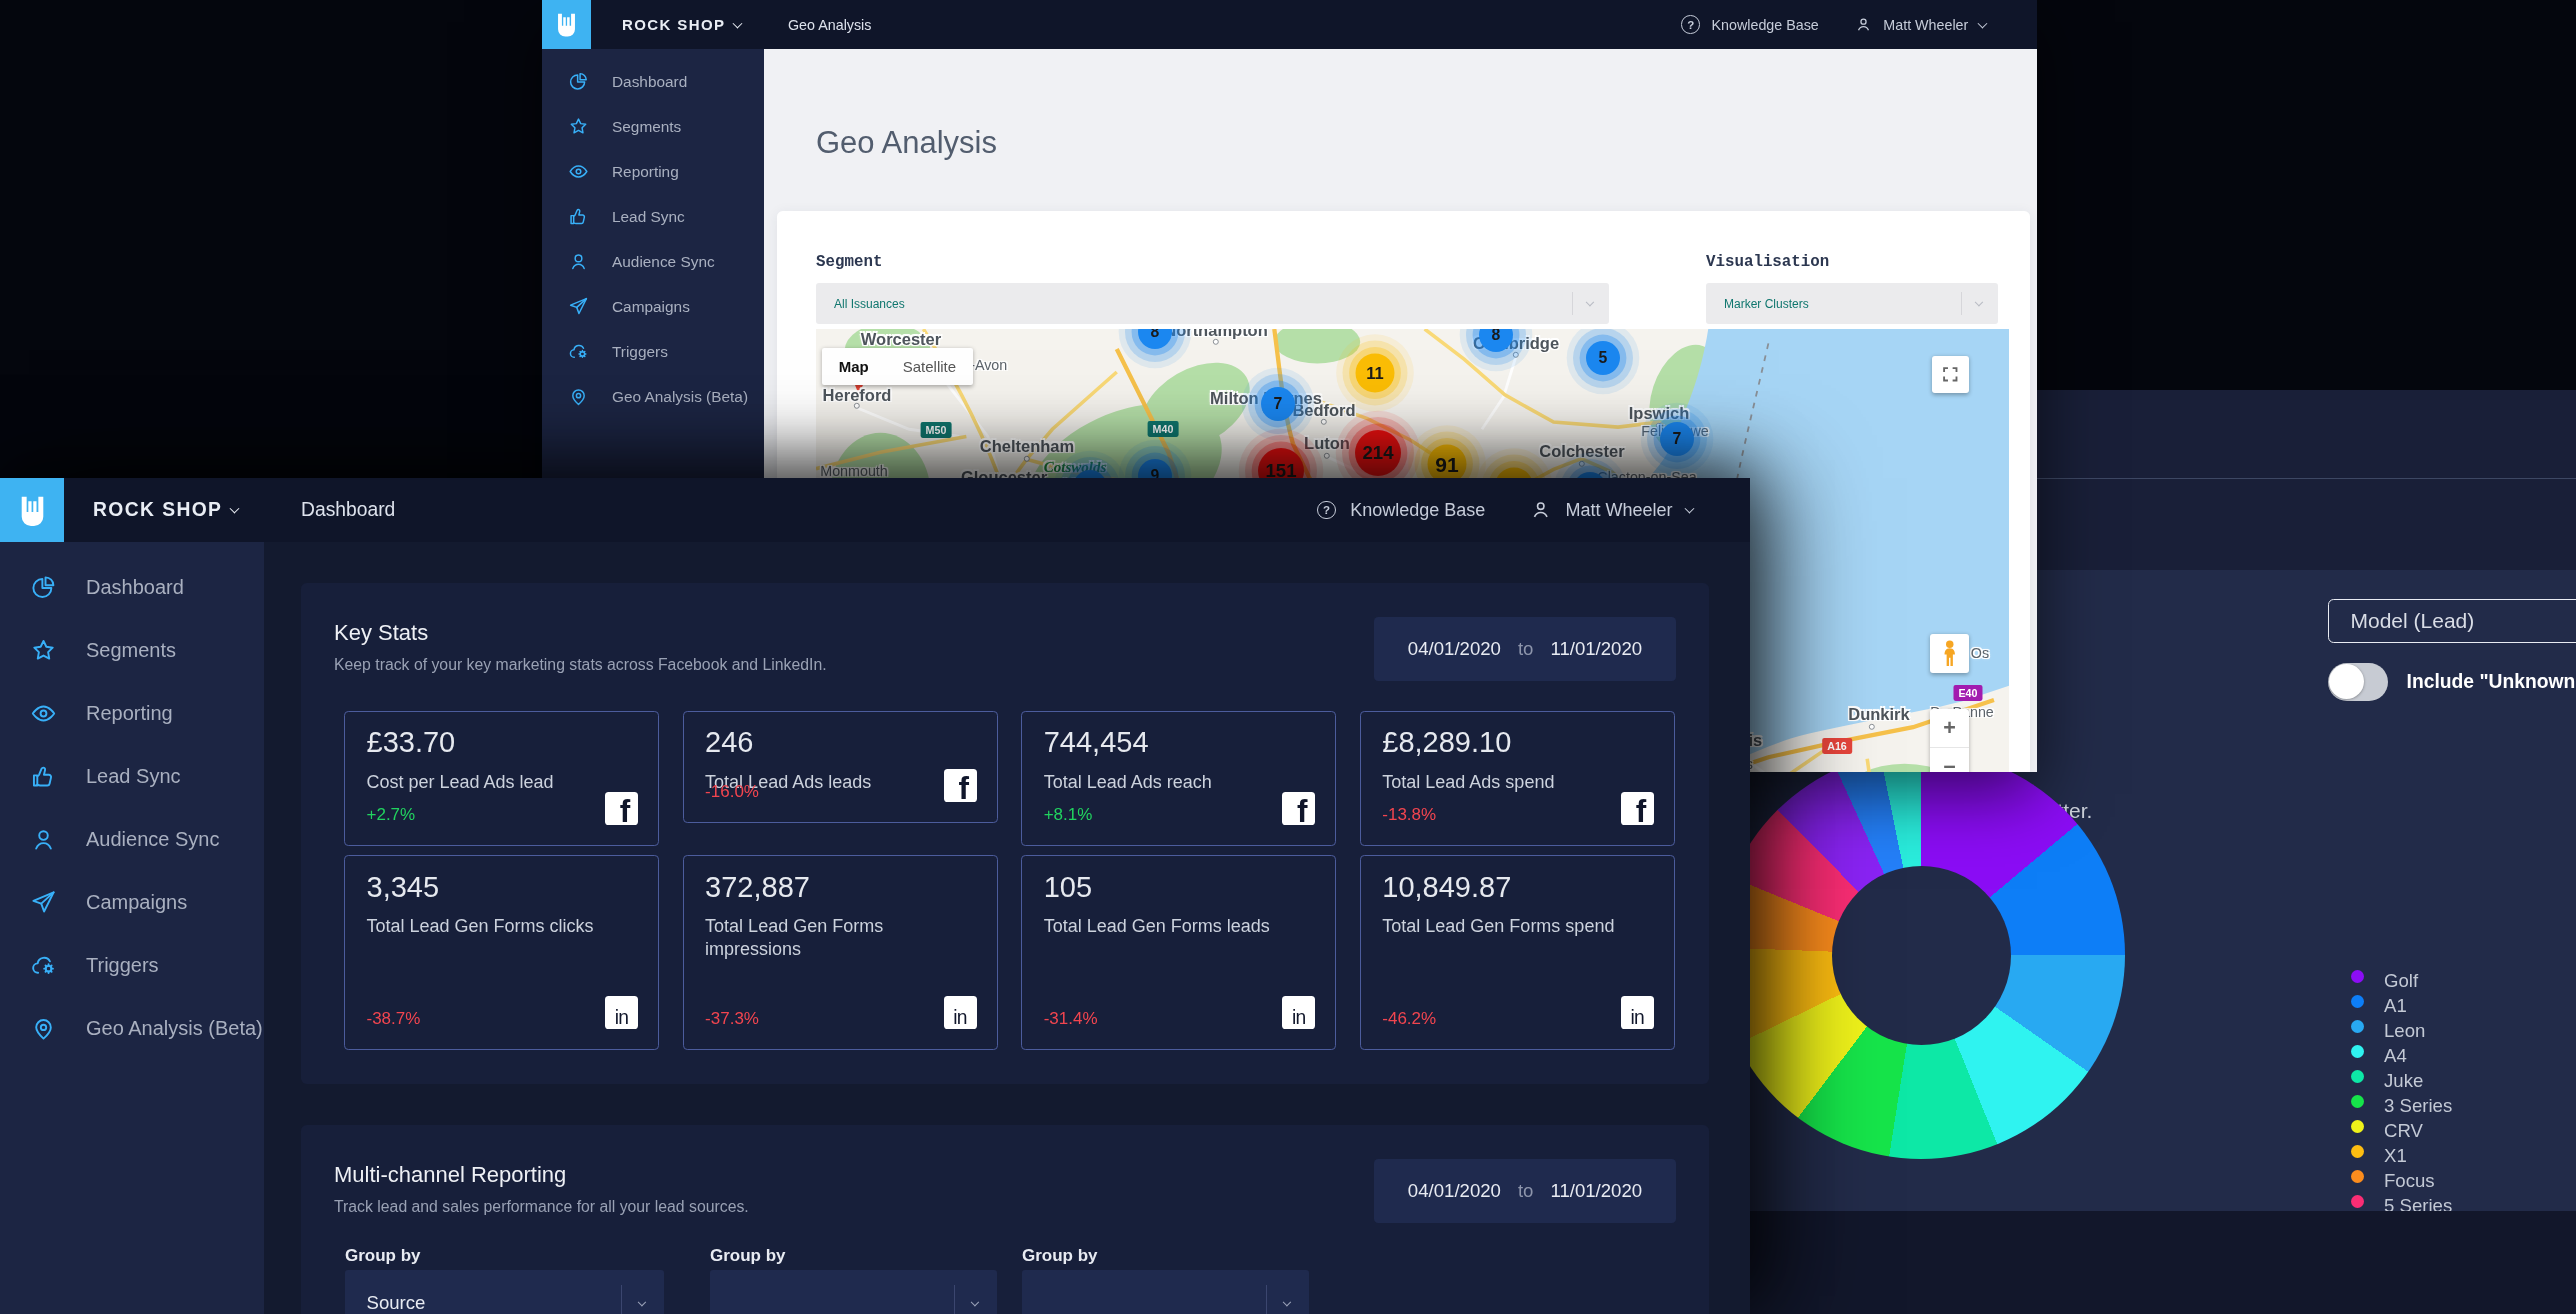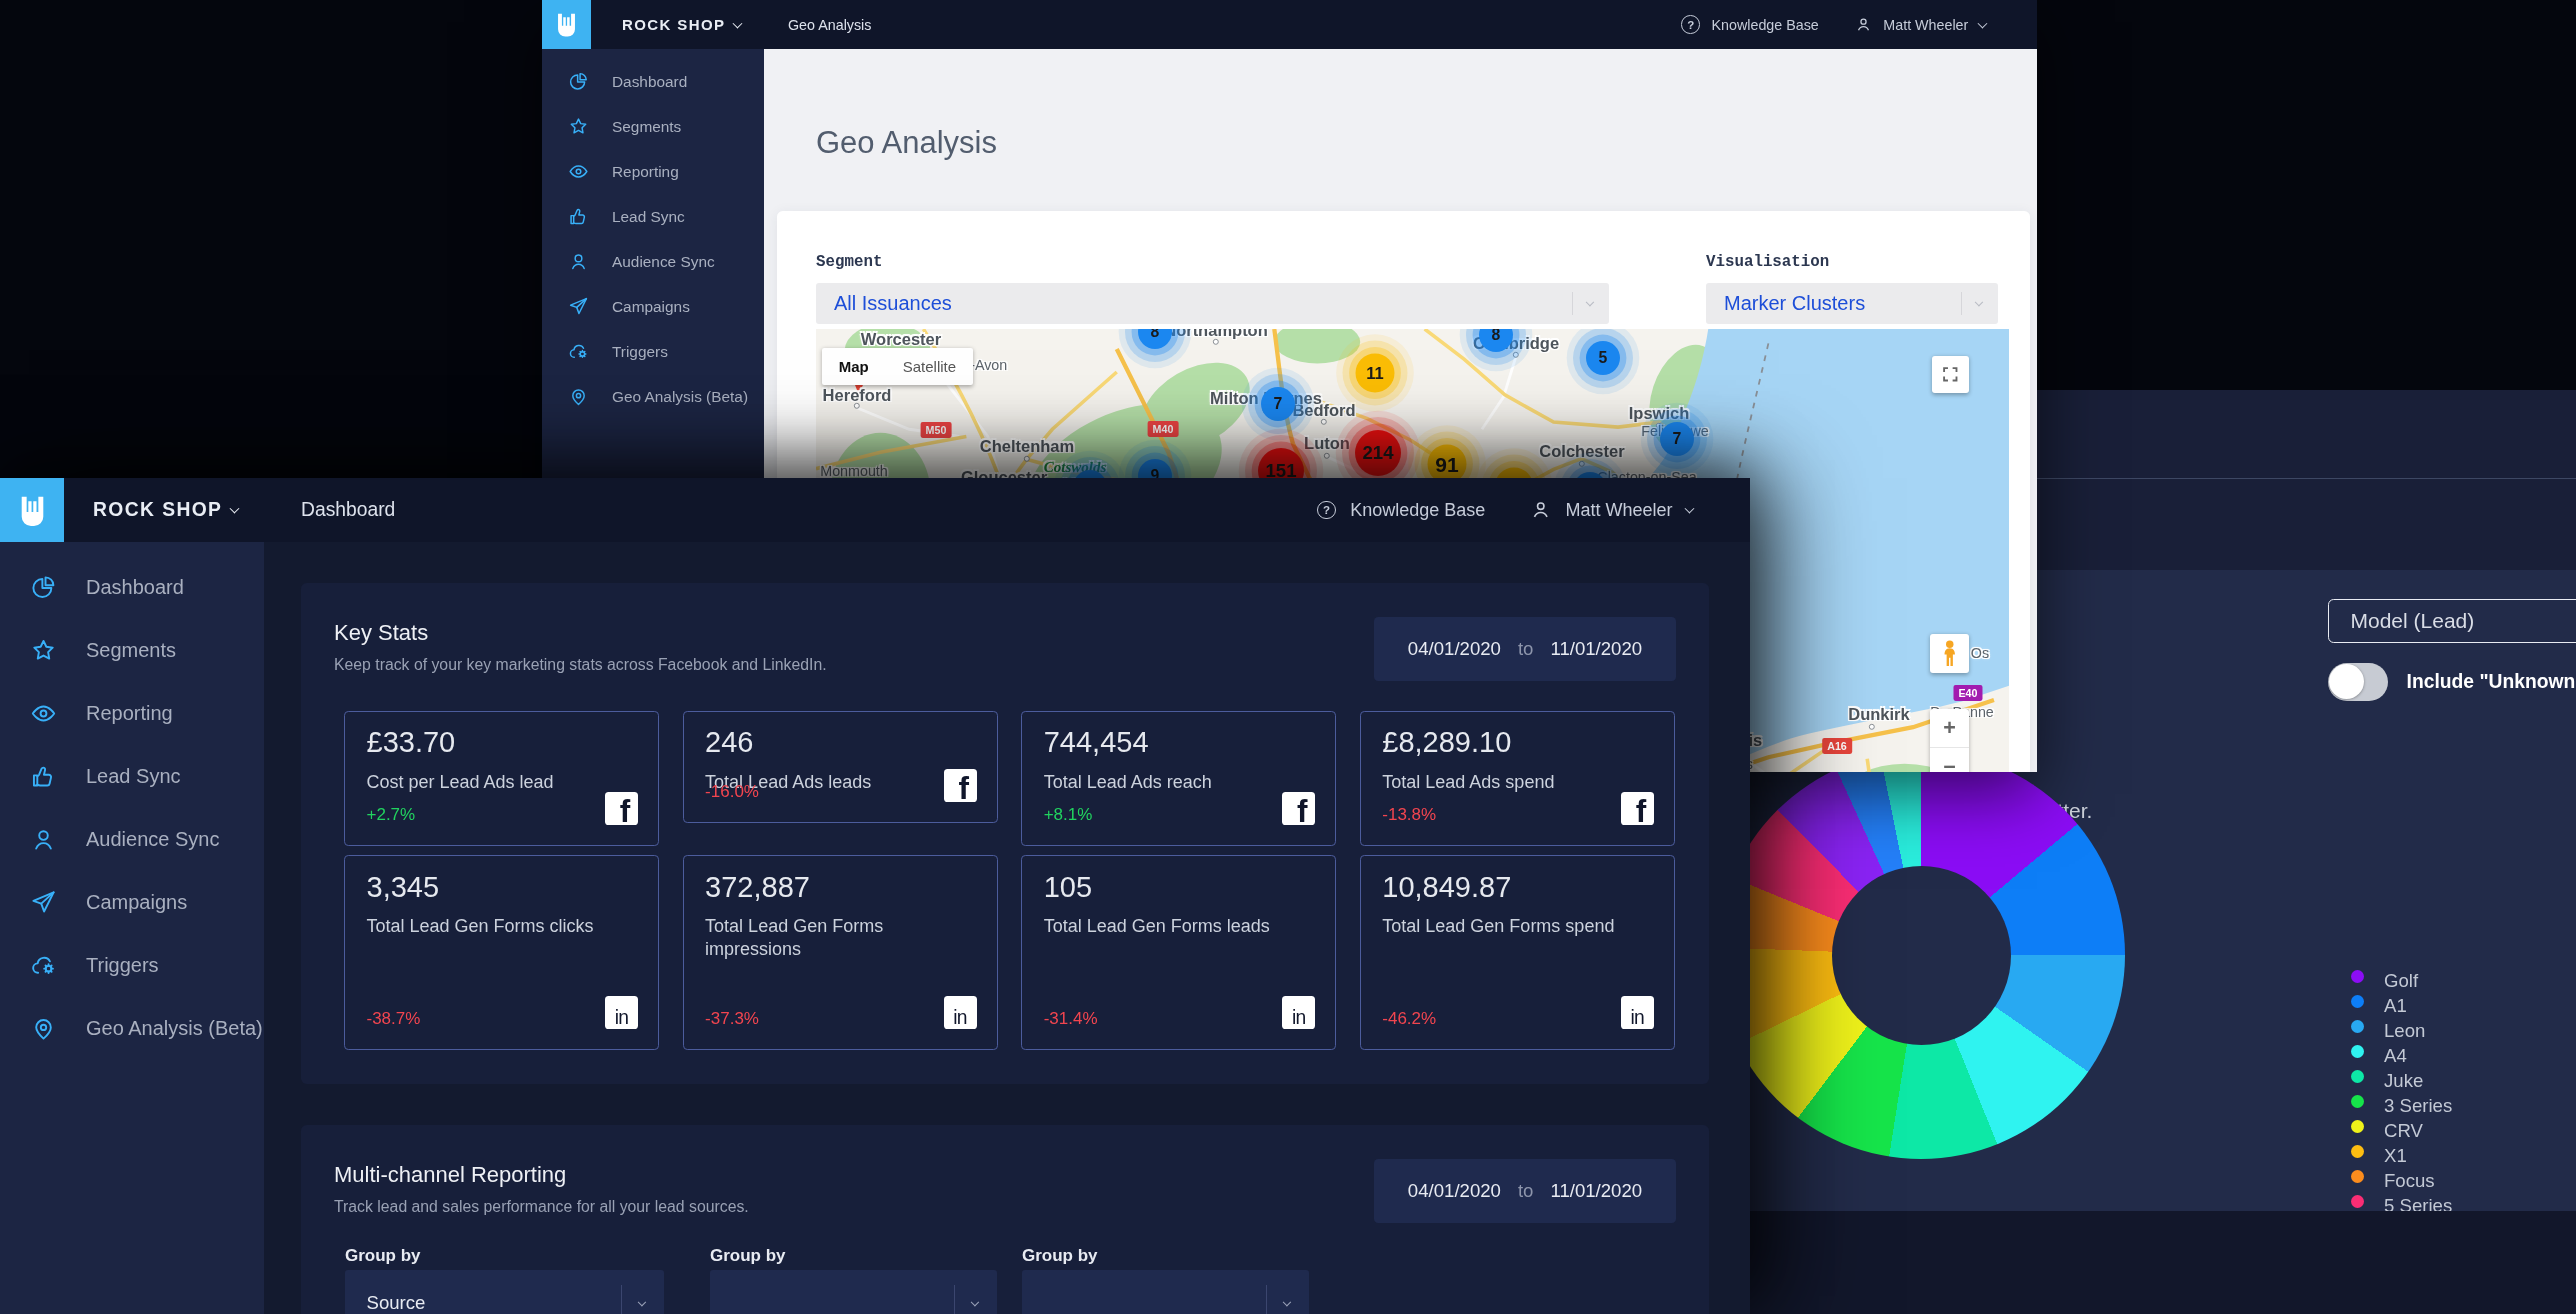"All Issuances" .gsel .val { color: #1d4ed8 -> #0f766e; font-size: 20px -> 12px }
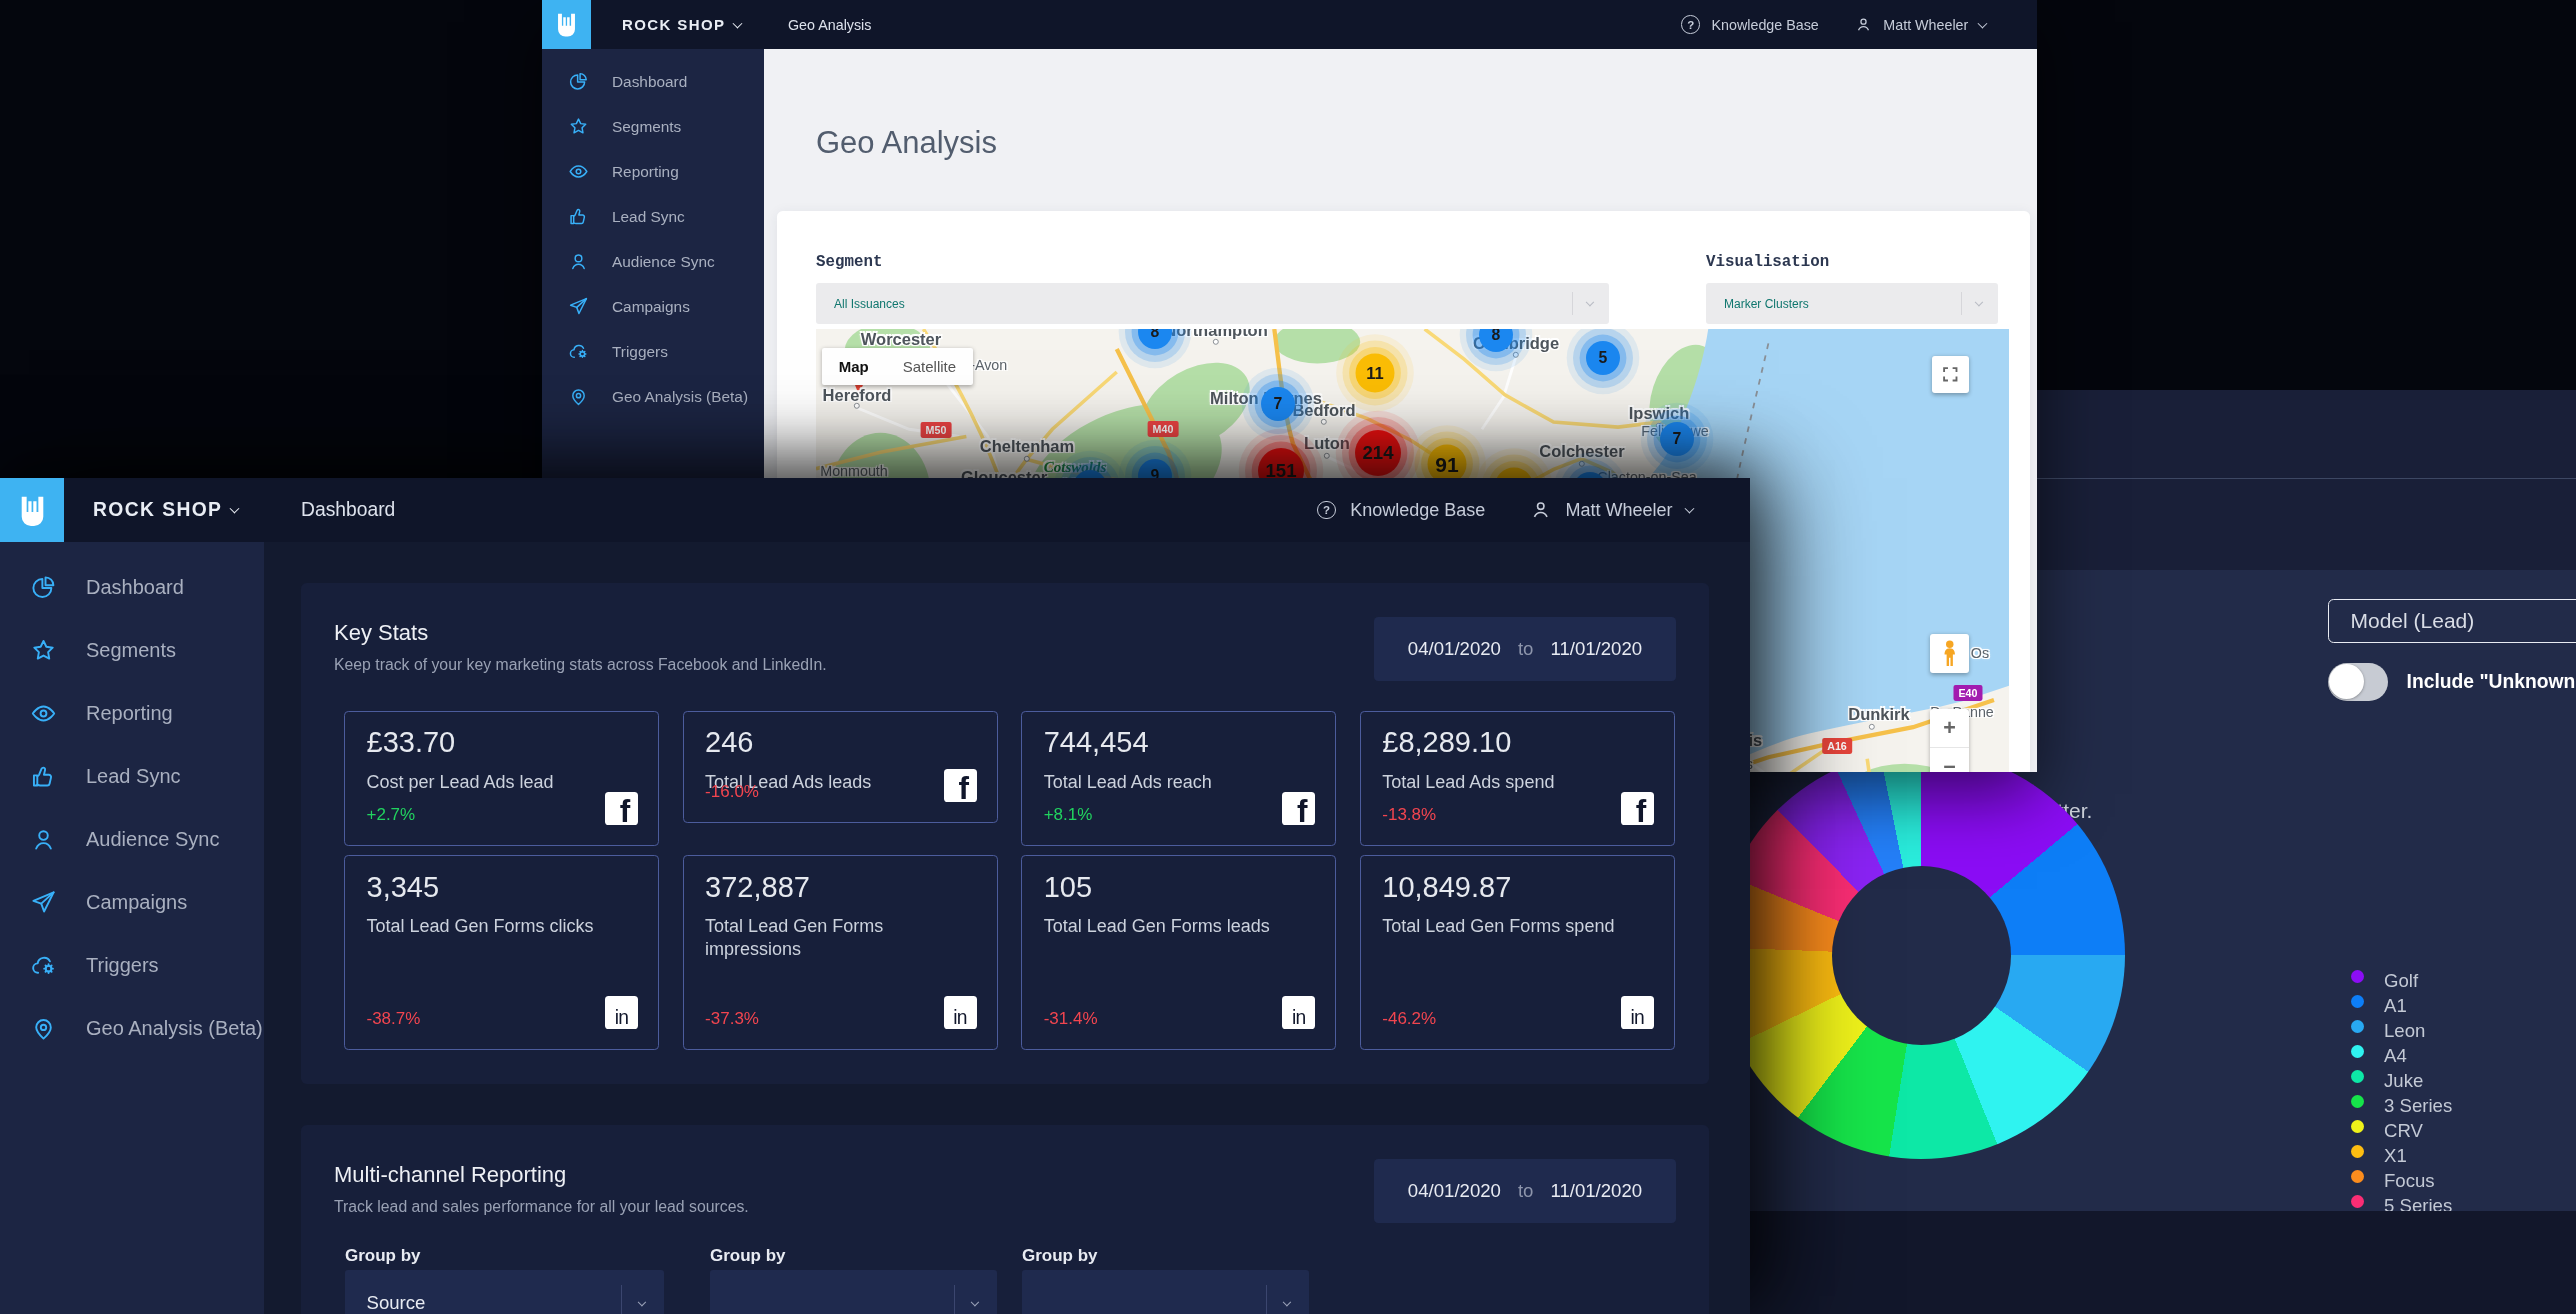"M50" .mbadge.motorway { background: #ef4444 -> #0f766e }
